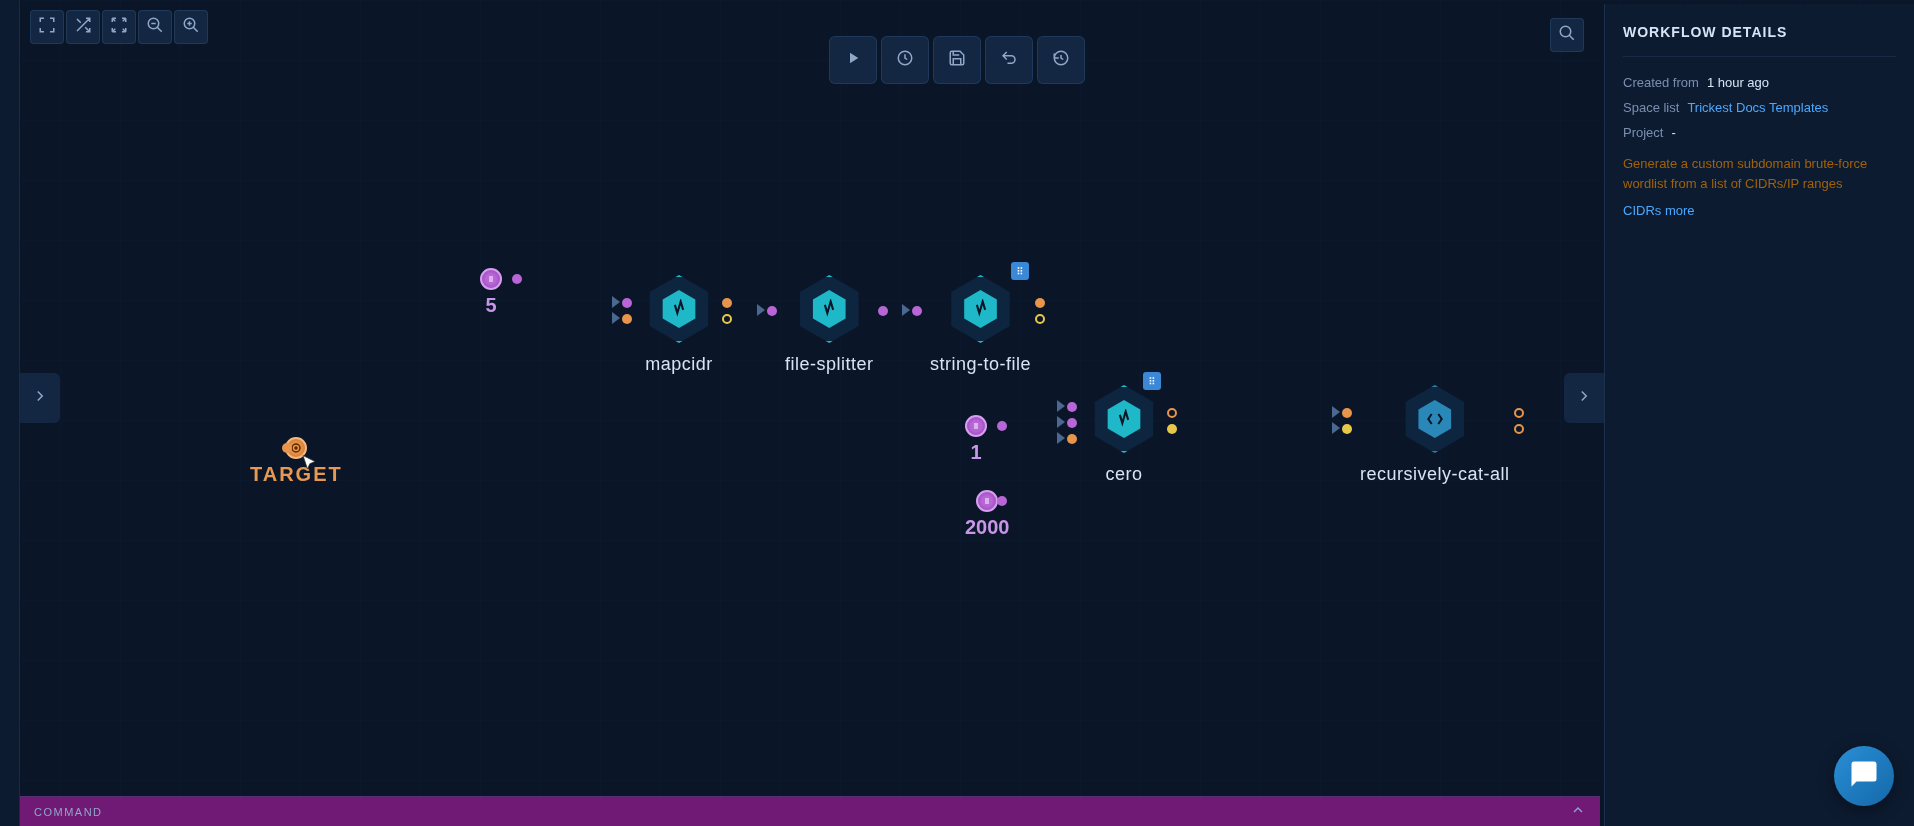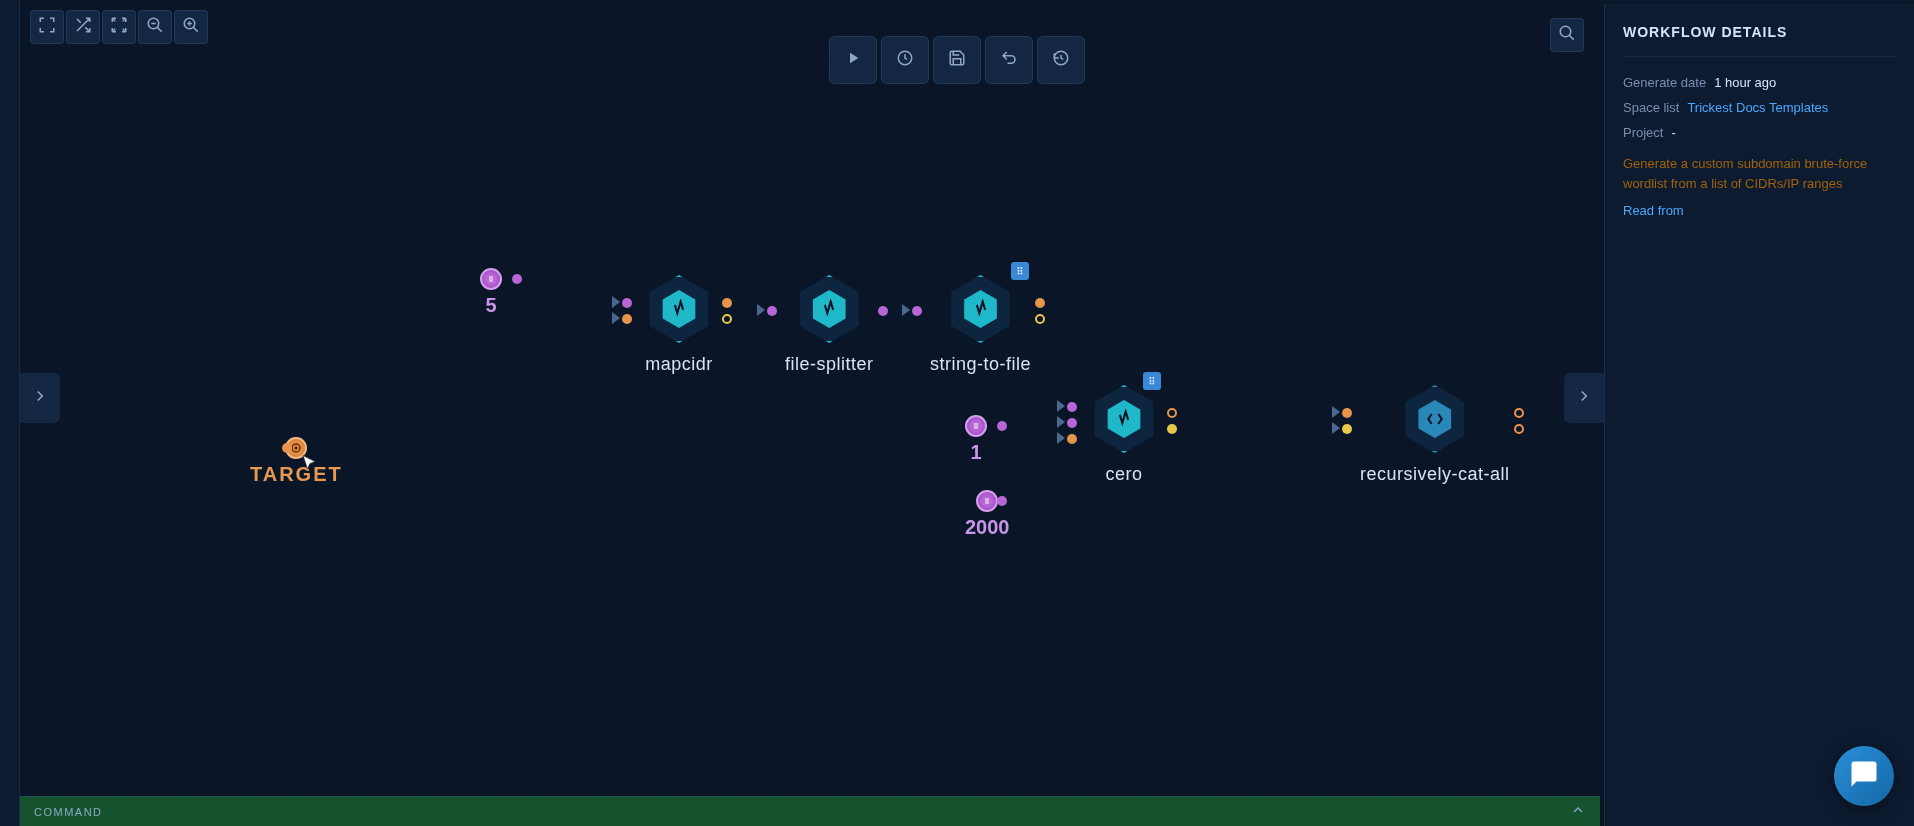"Generate date" span.detail-label { text: Generate date -> Created from }
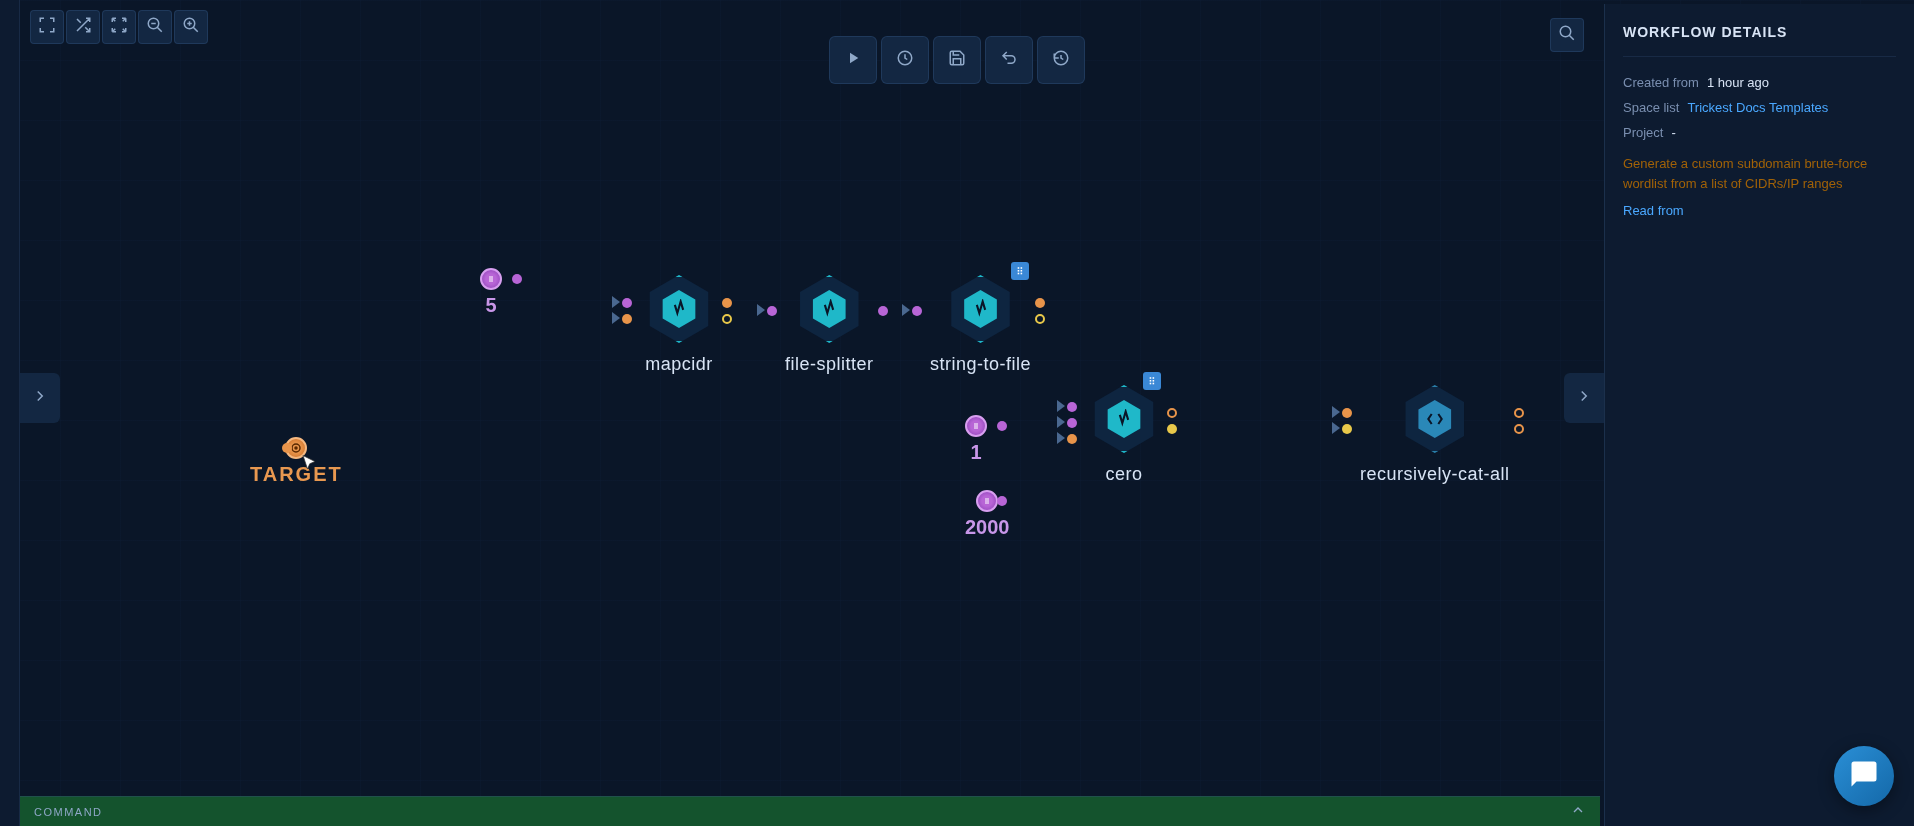"Read from" span.read-more { text: Read from -> CIDRs more }
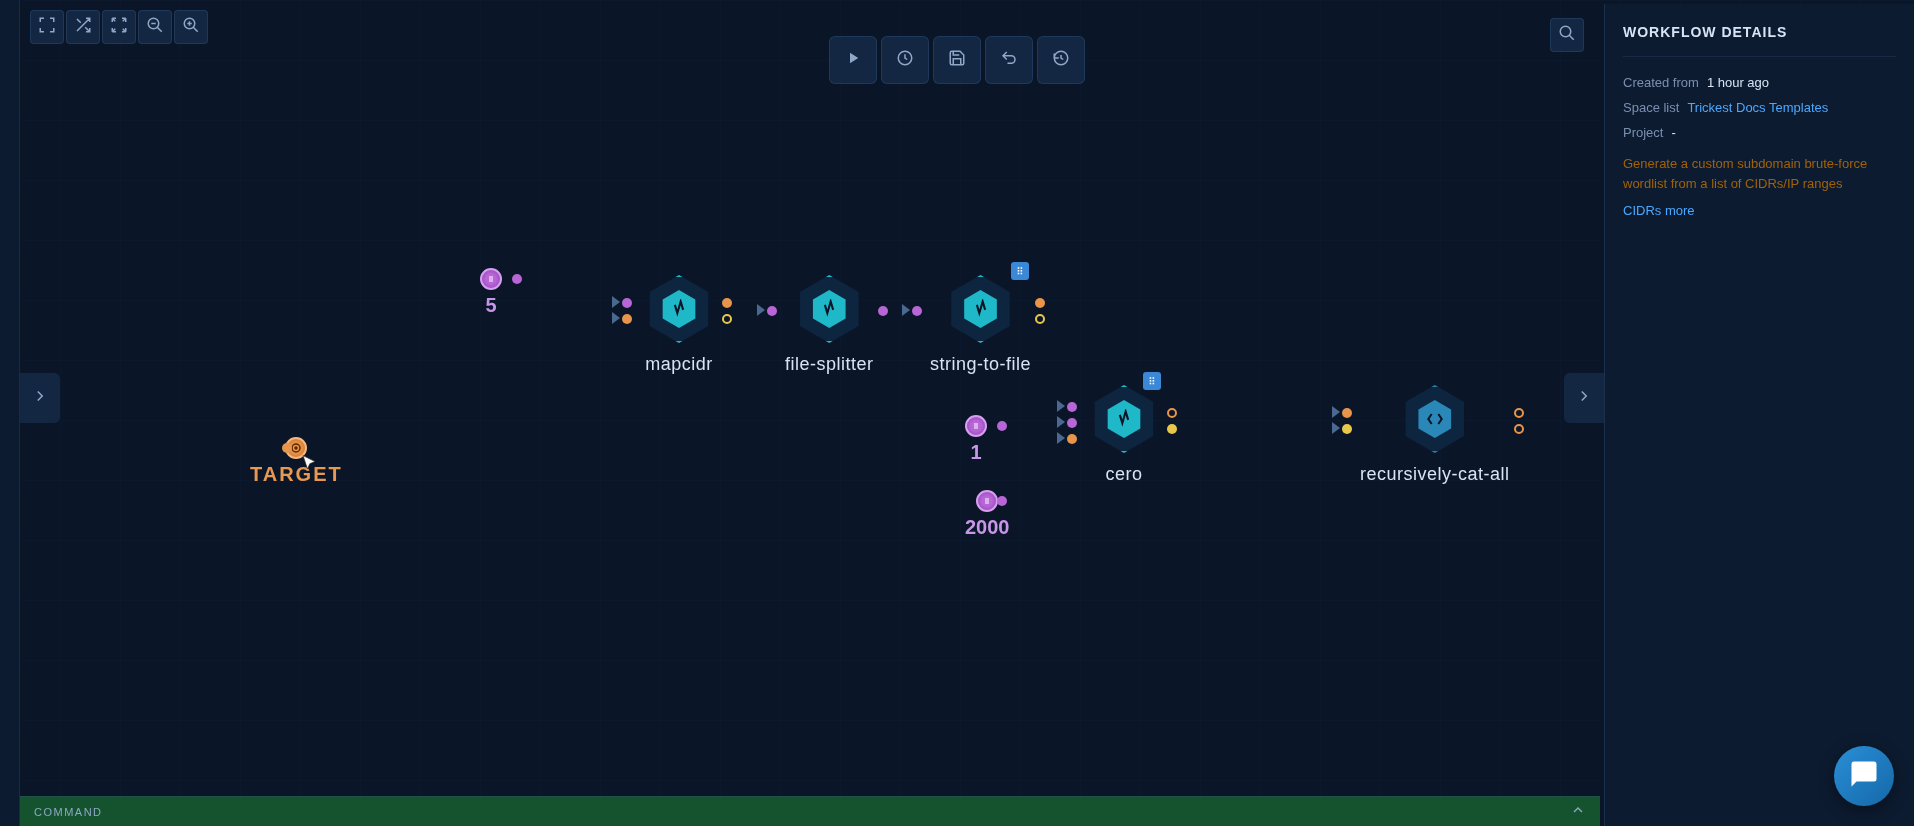"COMMAND" .command-bar { background: #14532d -> #701a75 }
